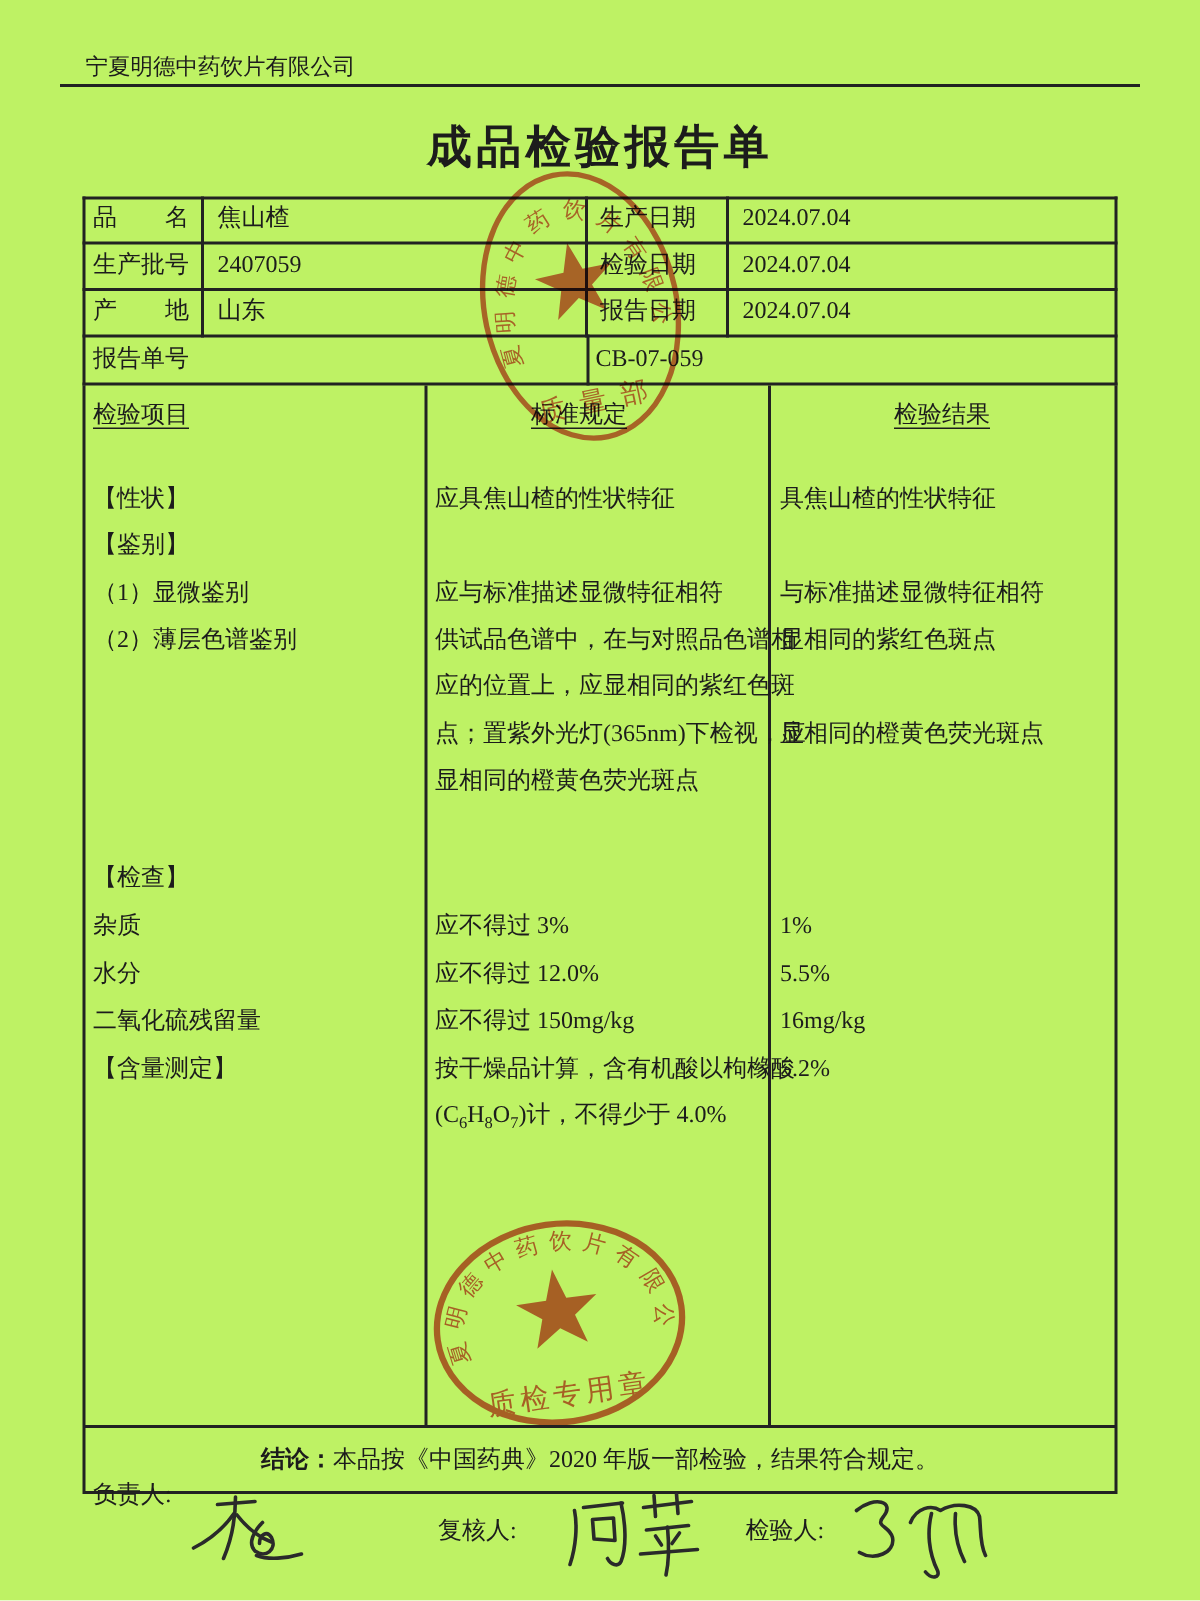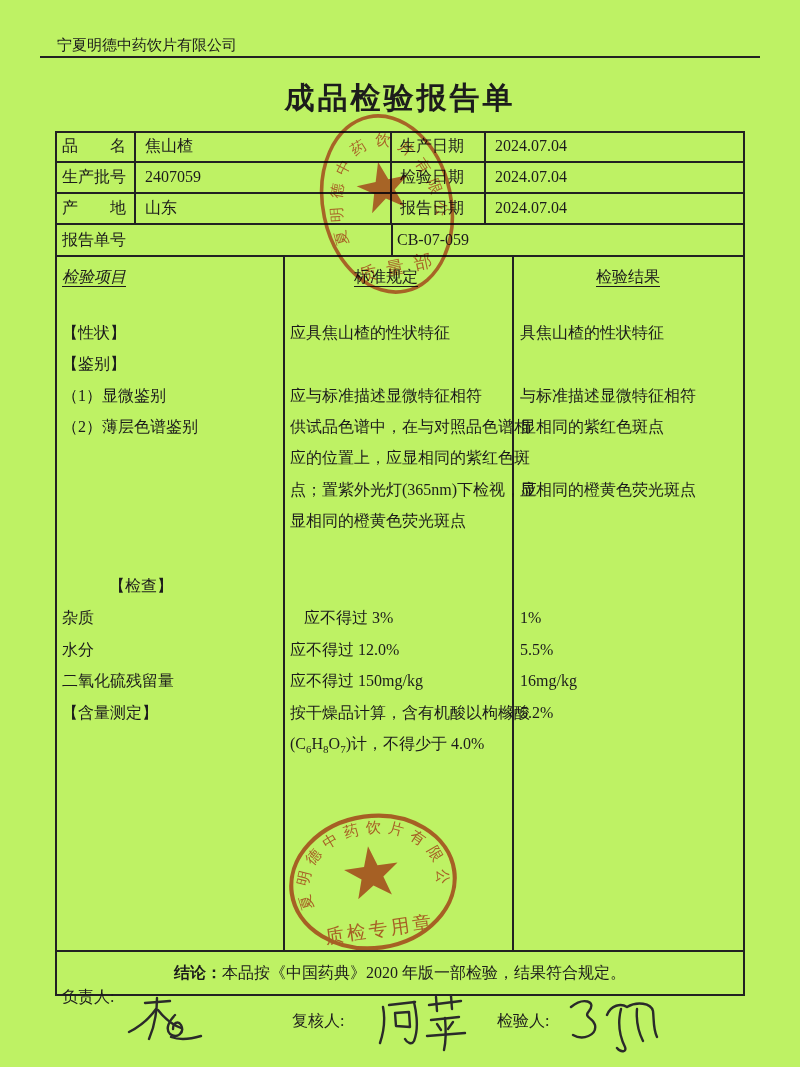"检验项目" div.txt { font-style: italic -> none }
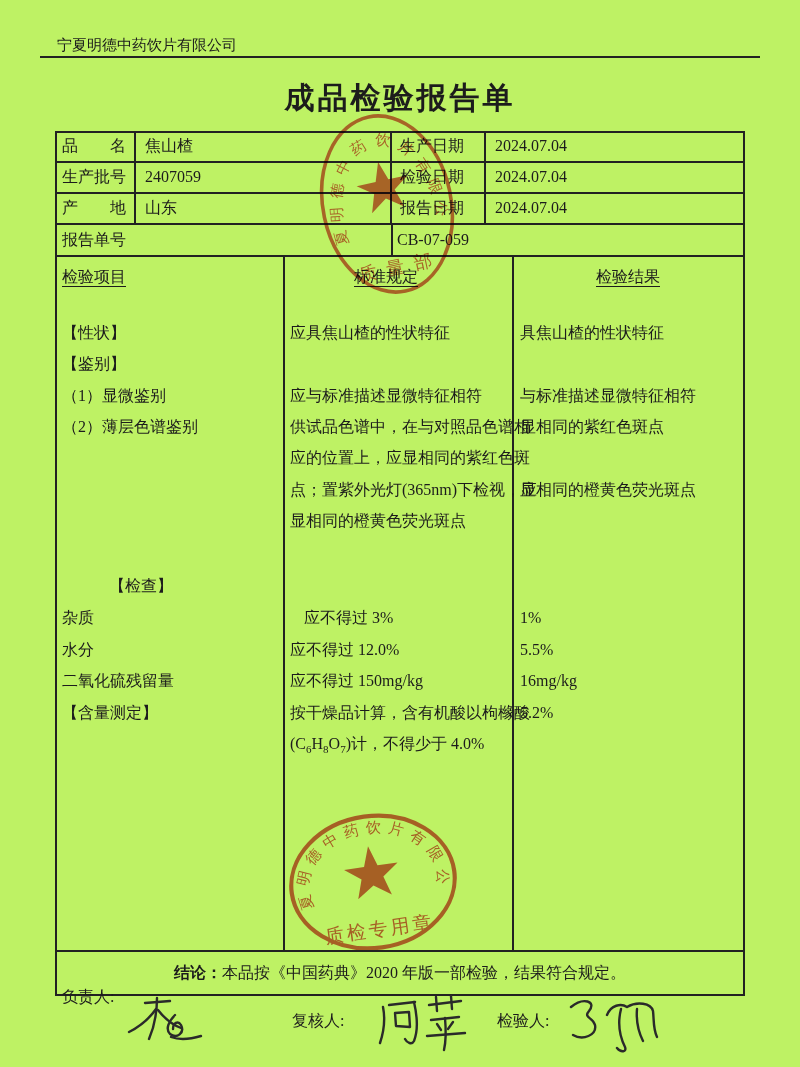"【检查】" div.txt { margin-left: 47px -> none }
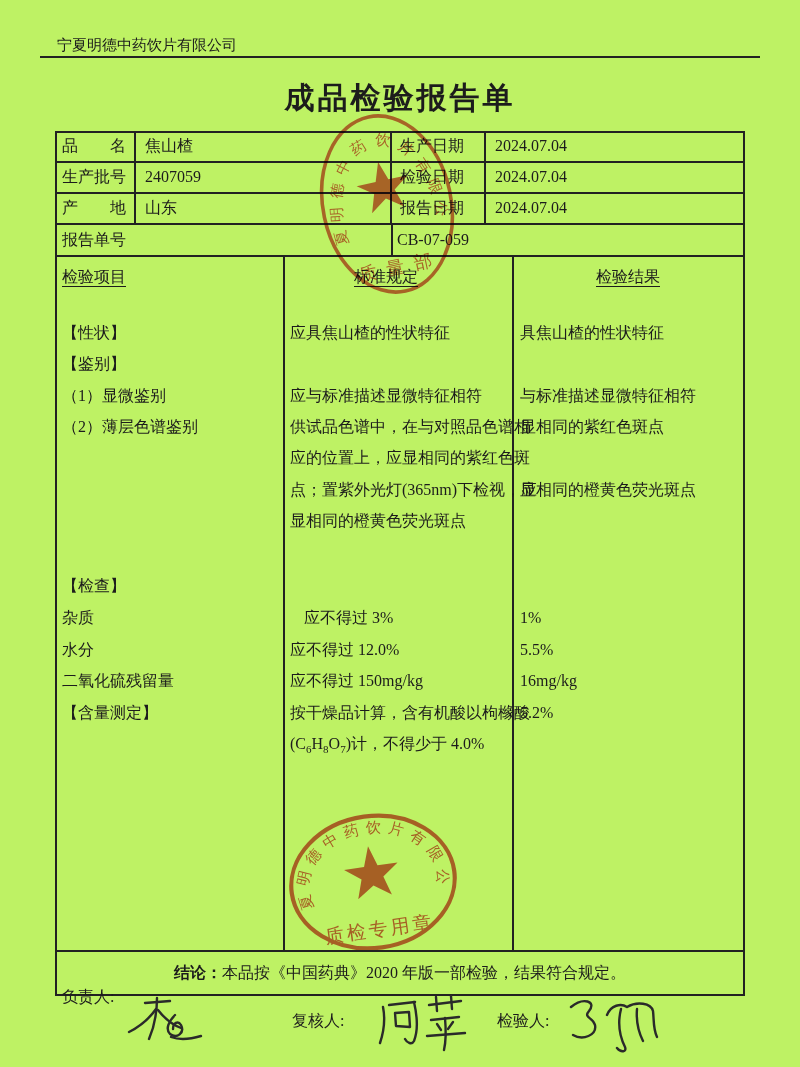"应不得过 3%" div.txt { margin-left: 14px -> none }
